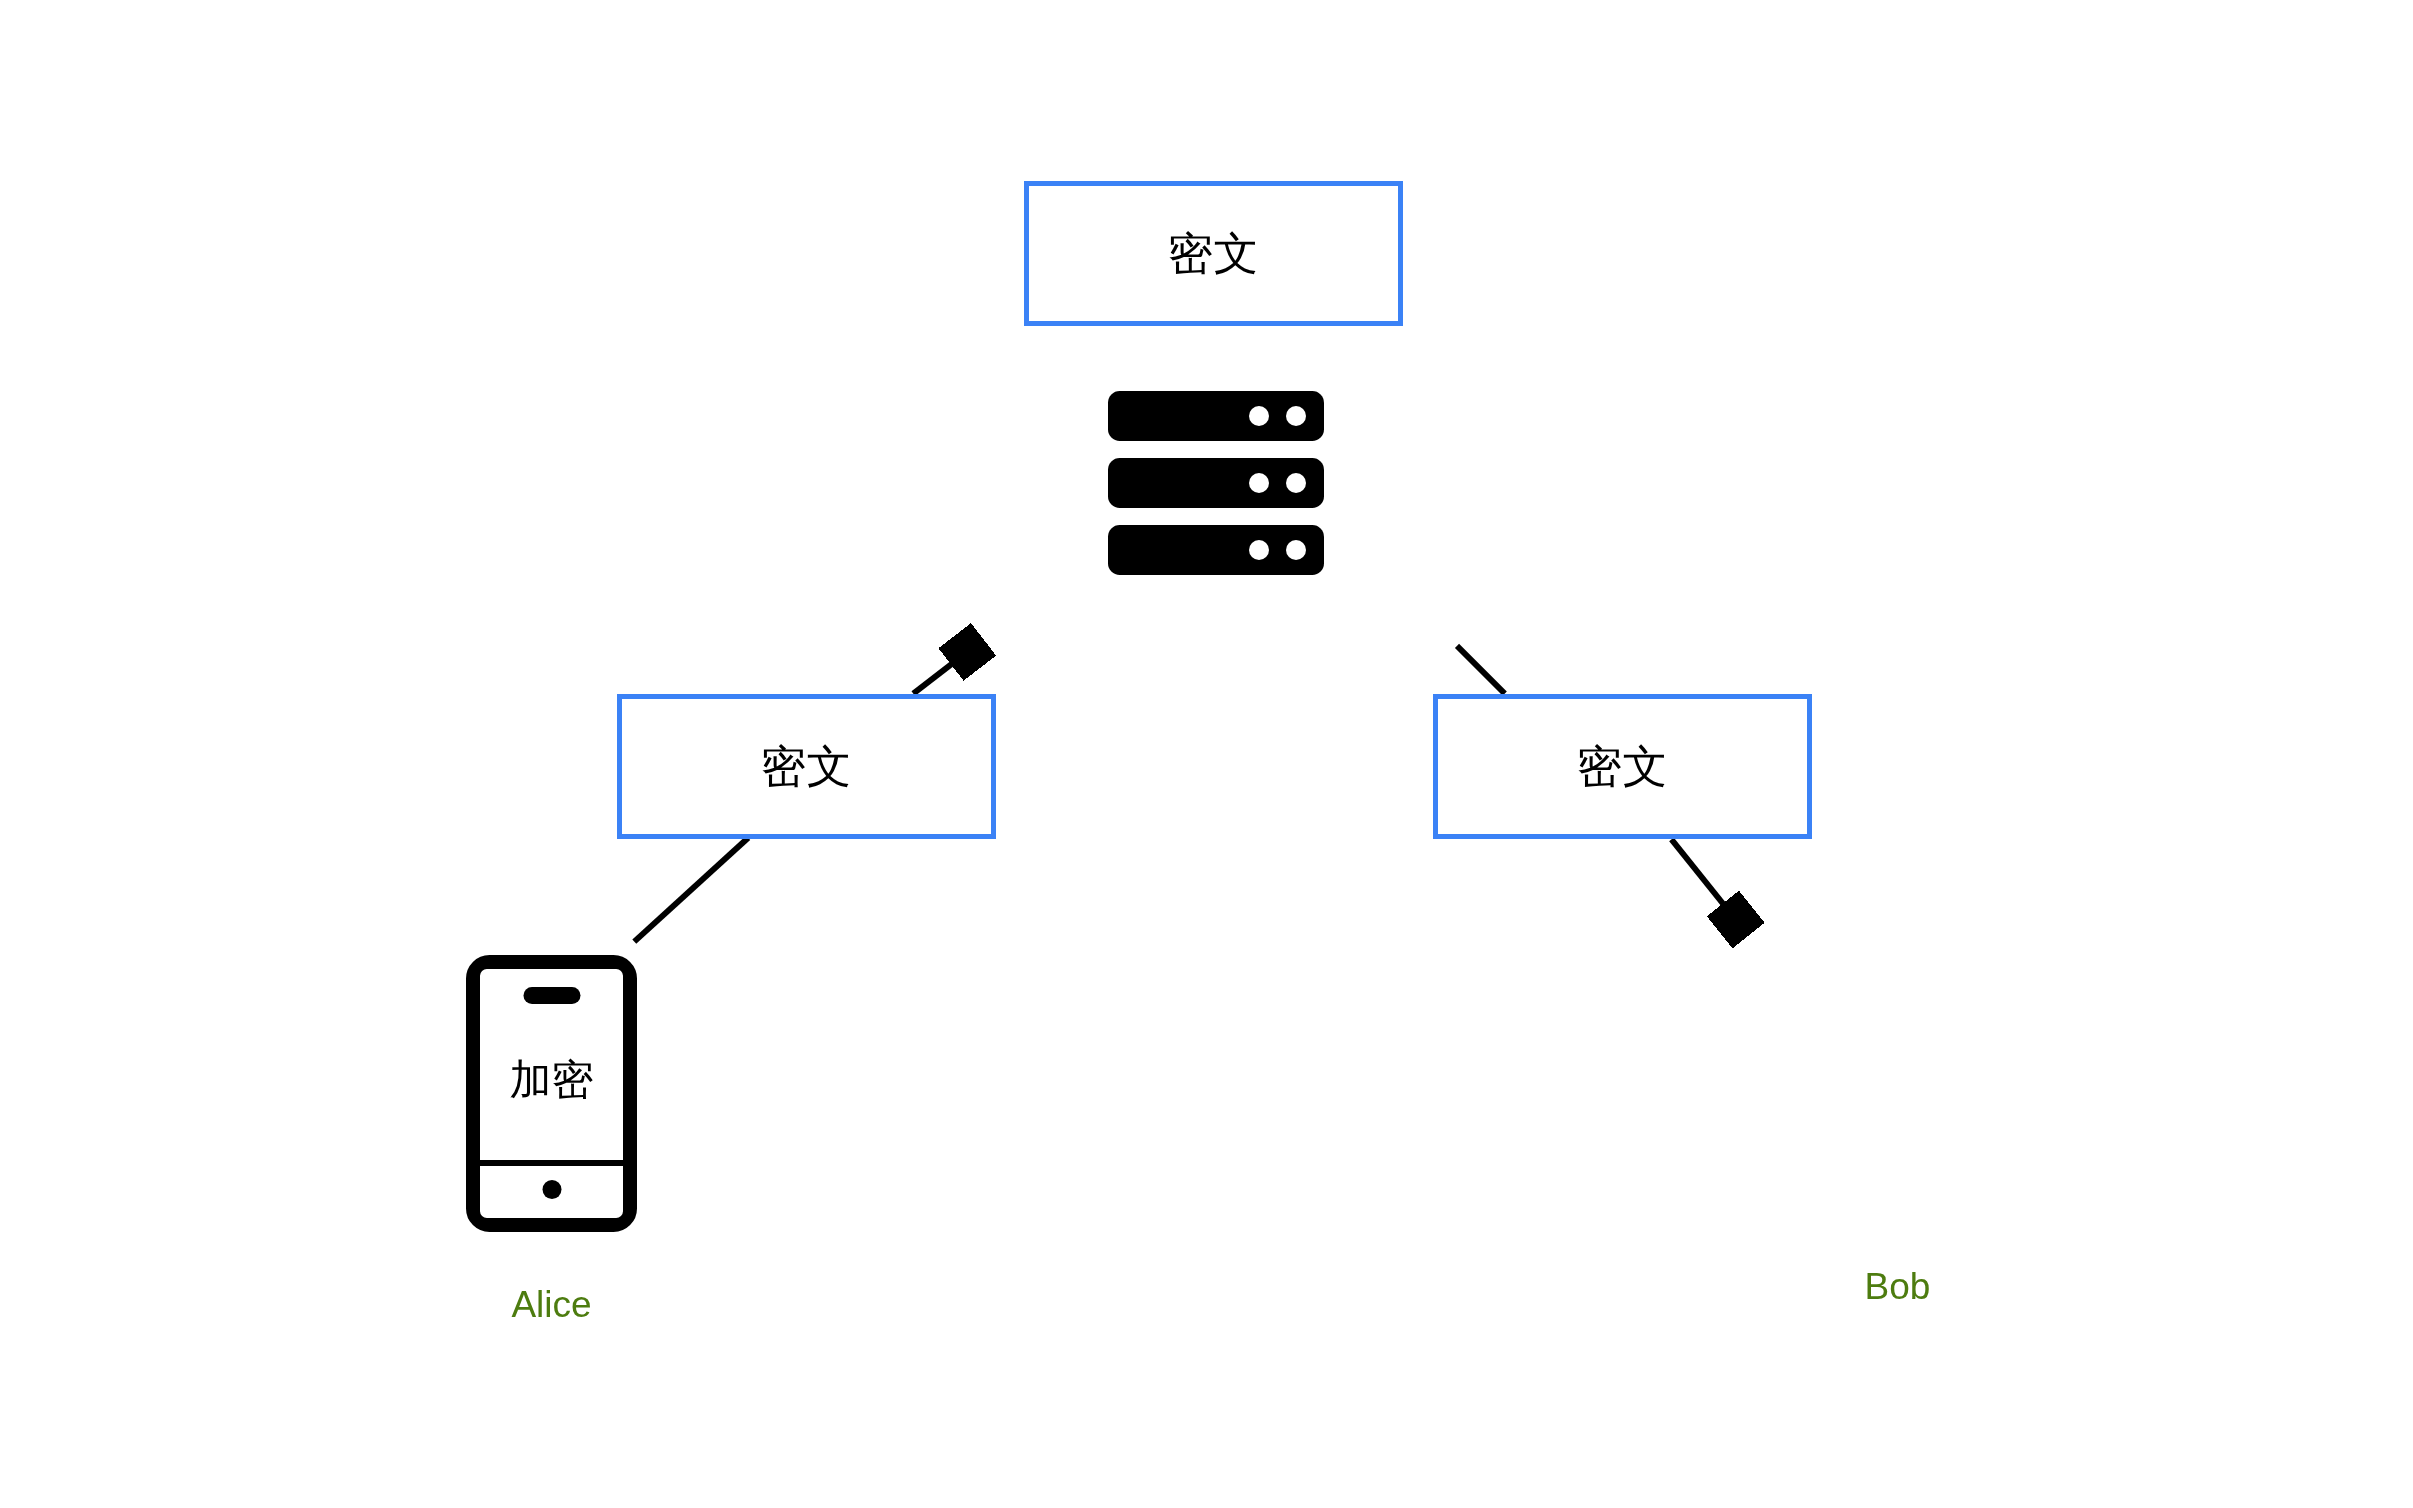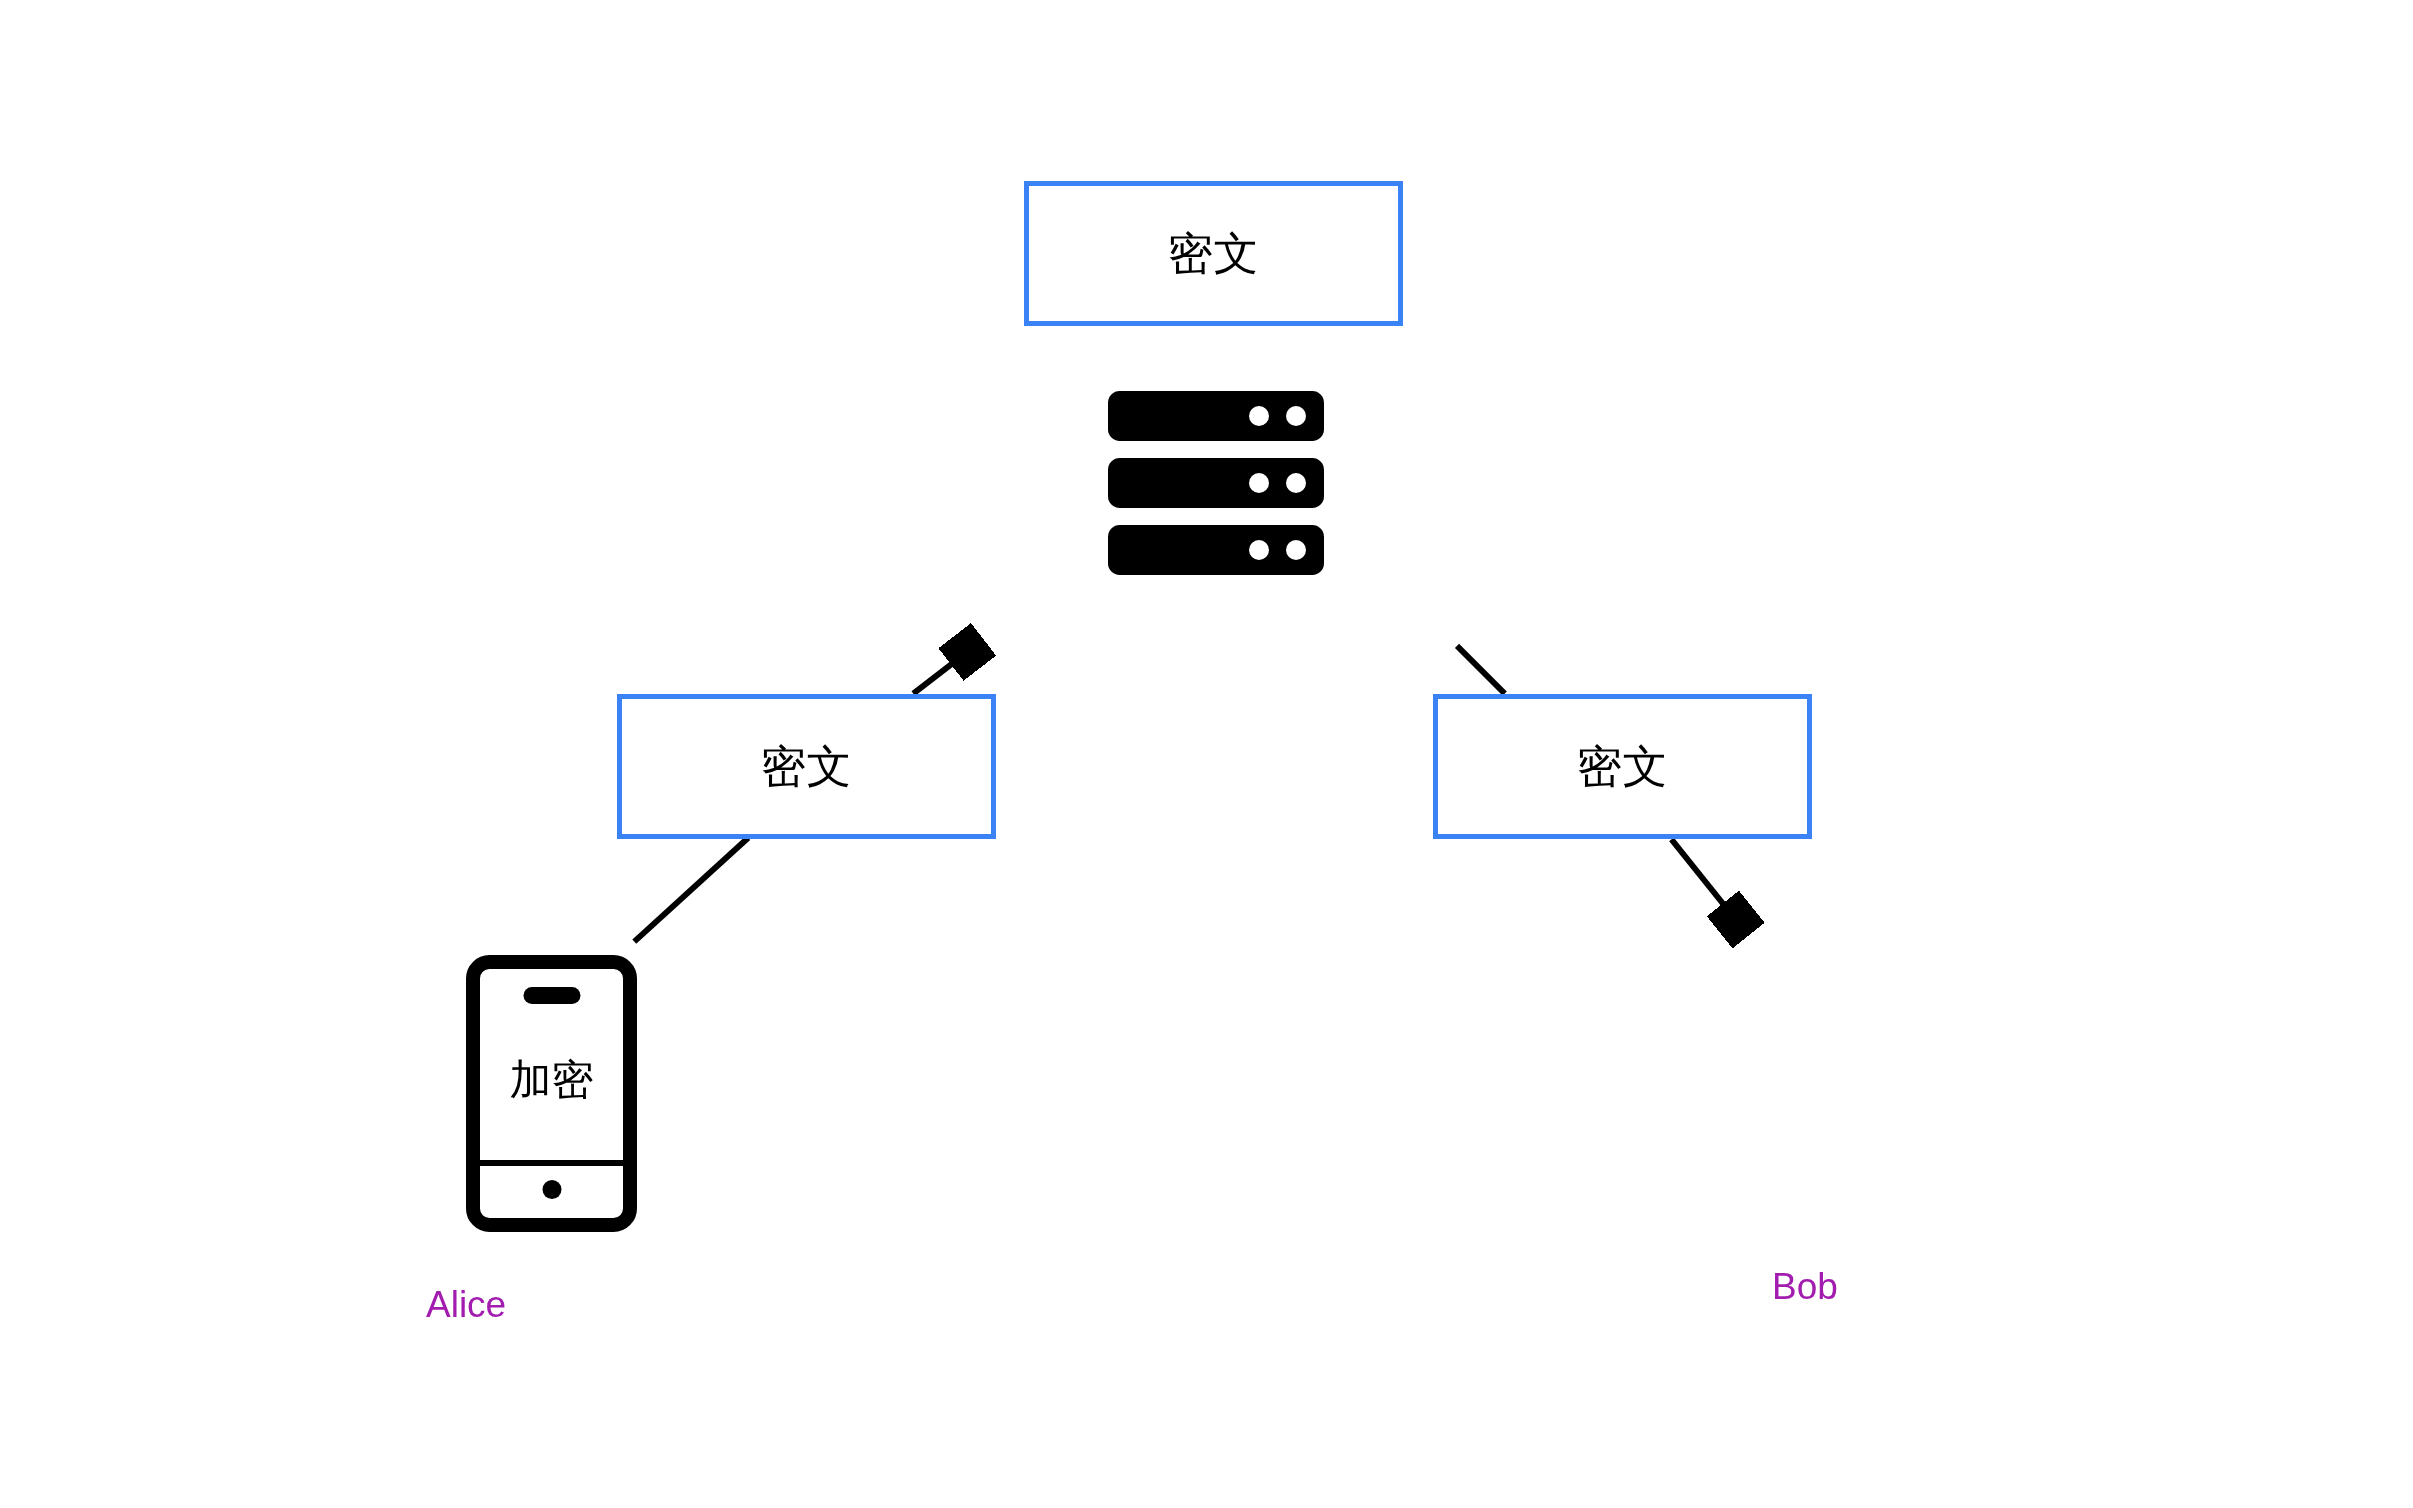"加密" .phone-screen { border-radius: 14px -> 7px }
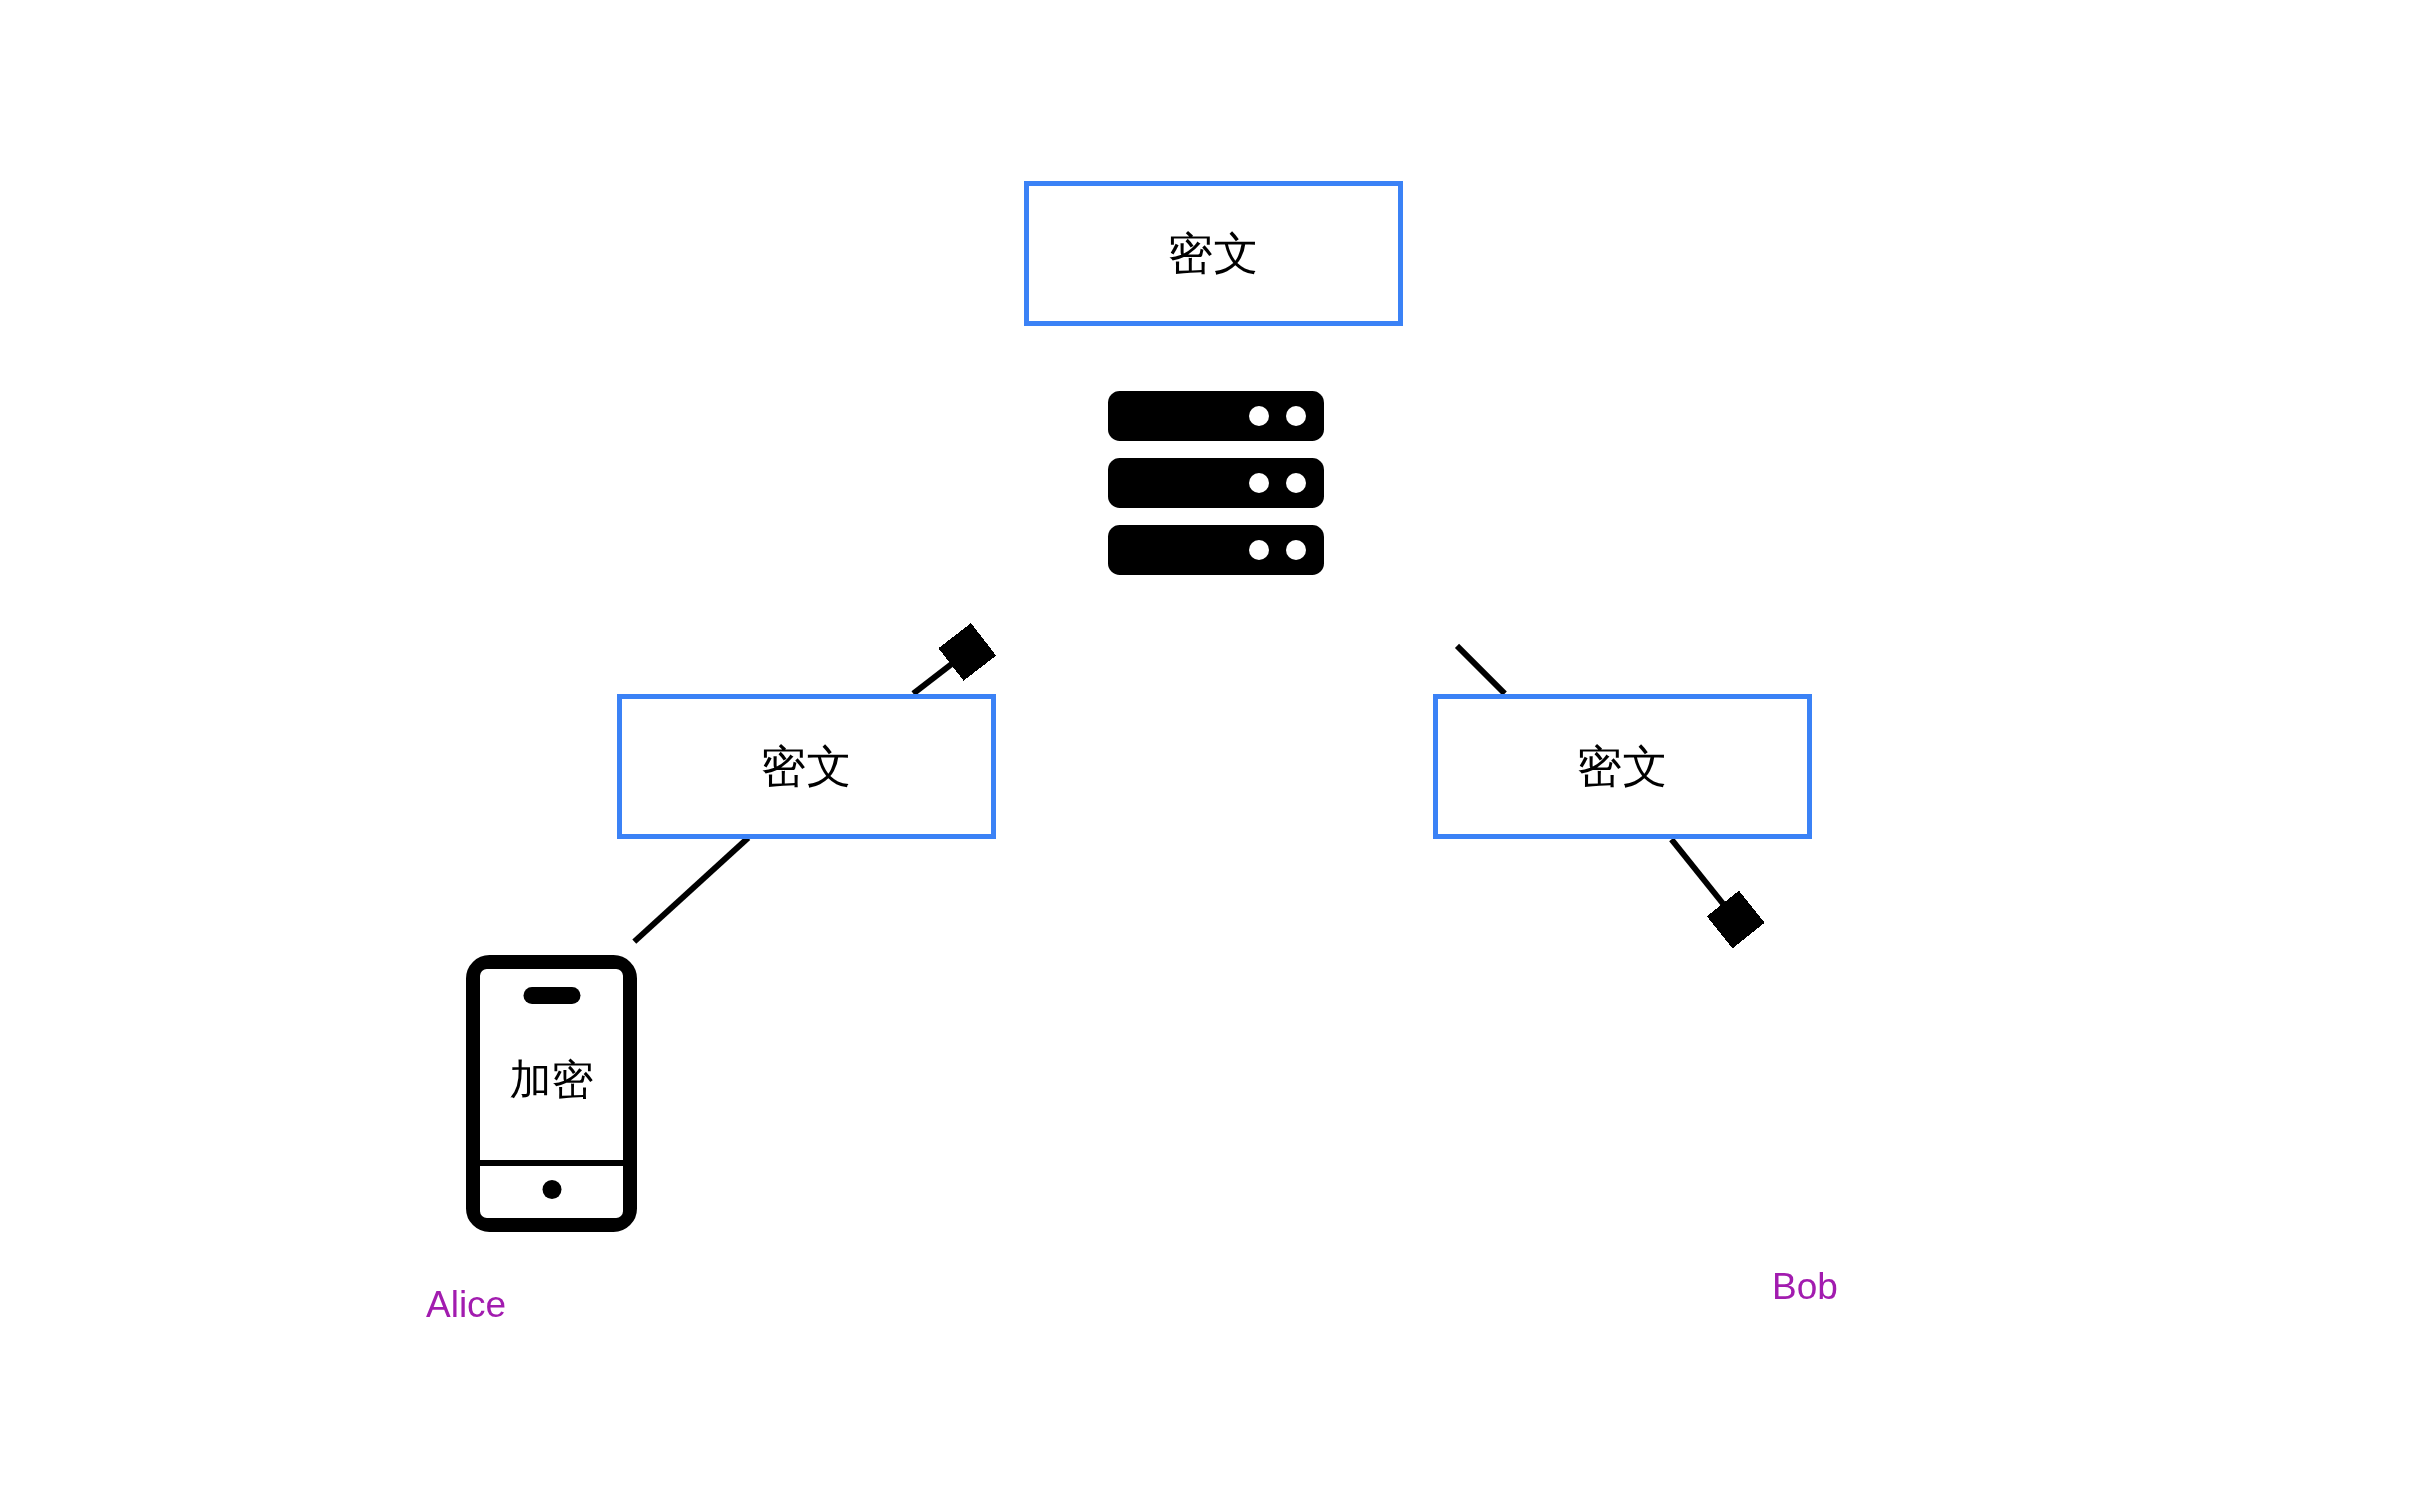"Alice" .person-caption { color: #a21caf -> #4d7c0f; text-align: none -> center }
